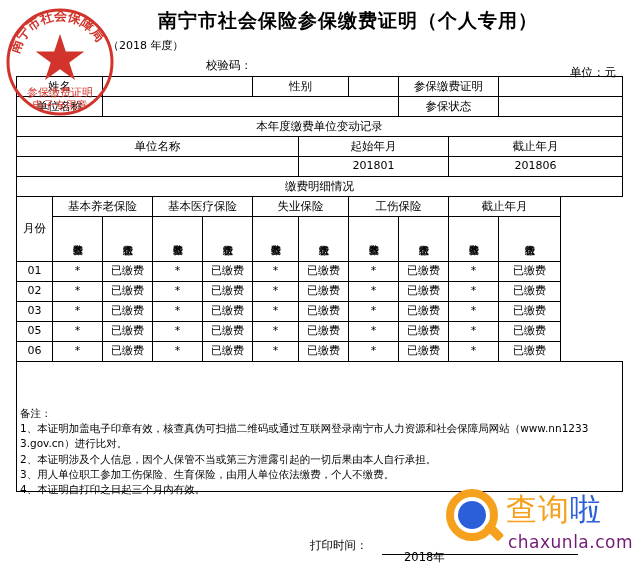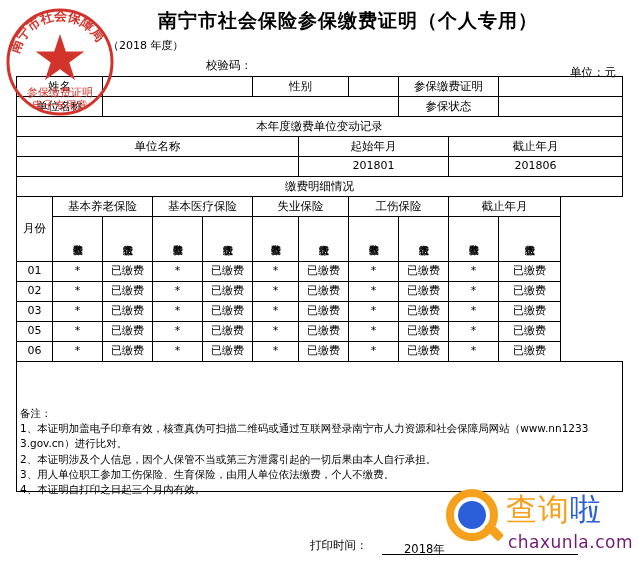"2018年" .printval { top: 4px -> 12px }
